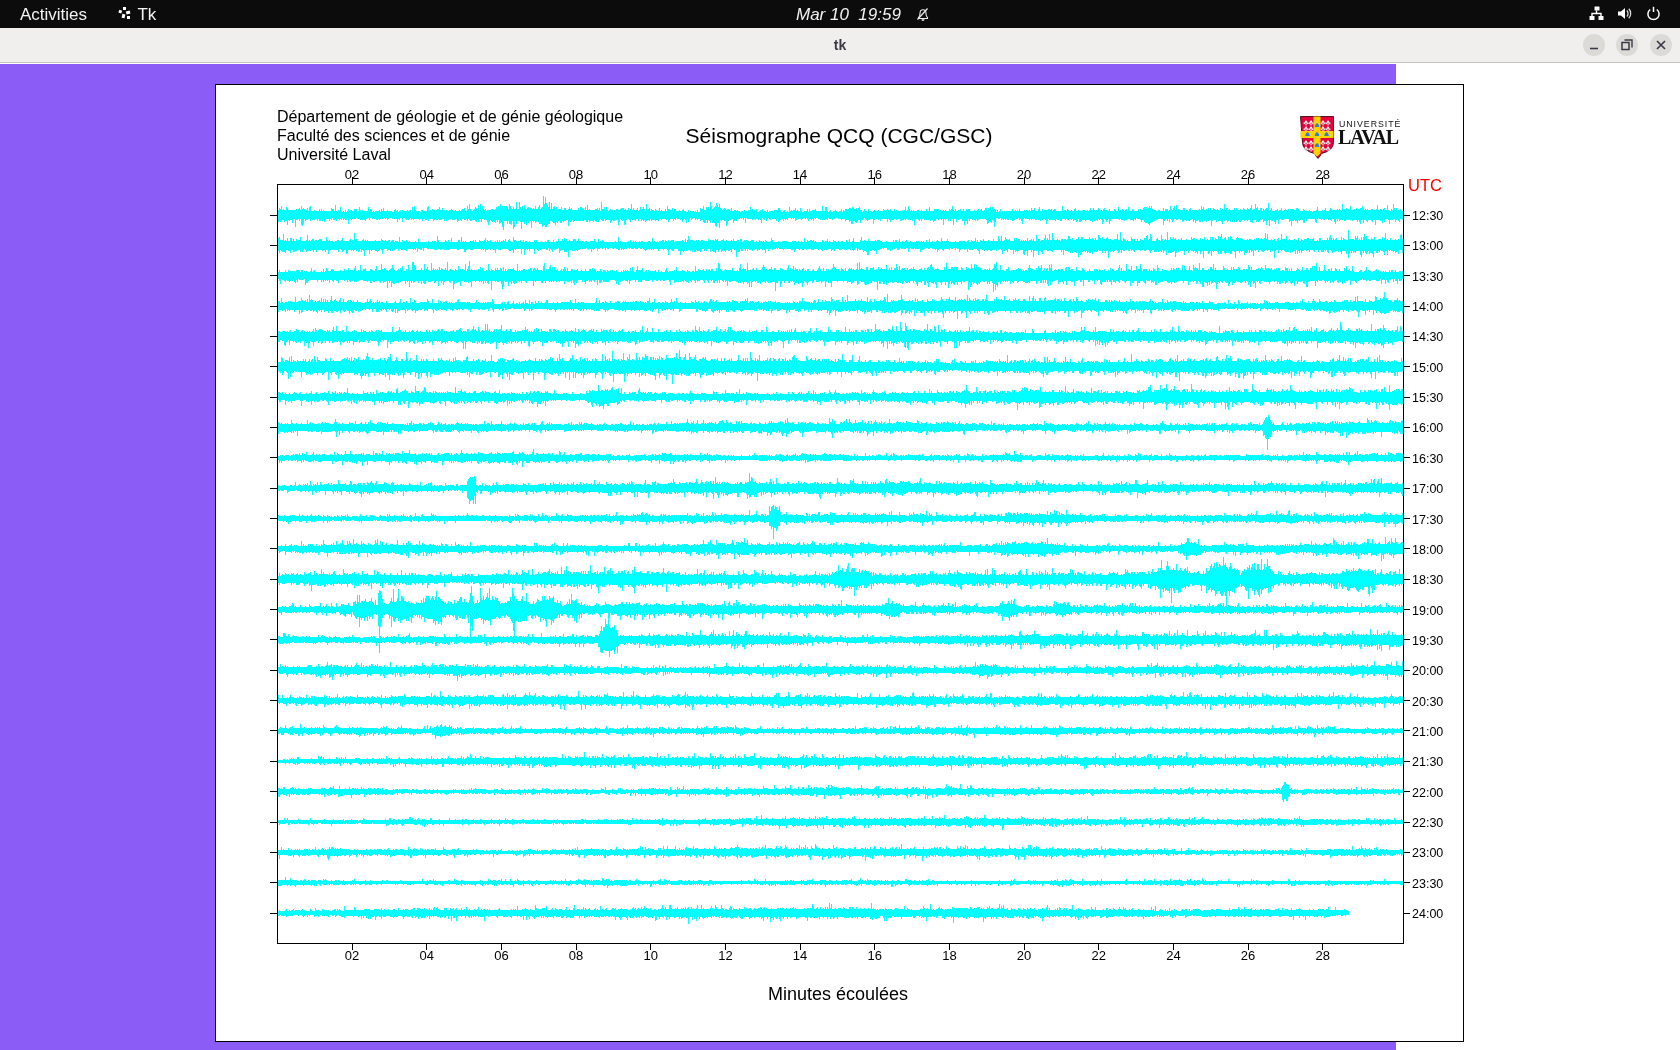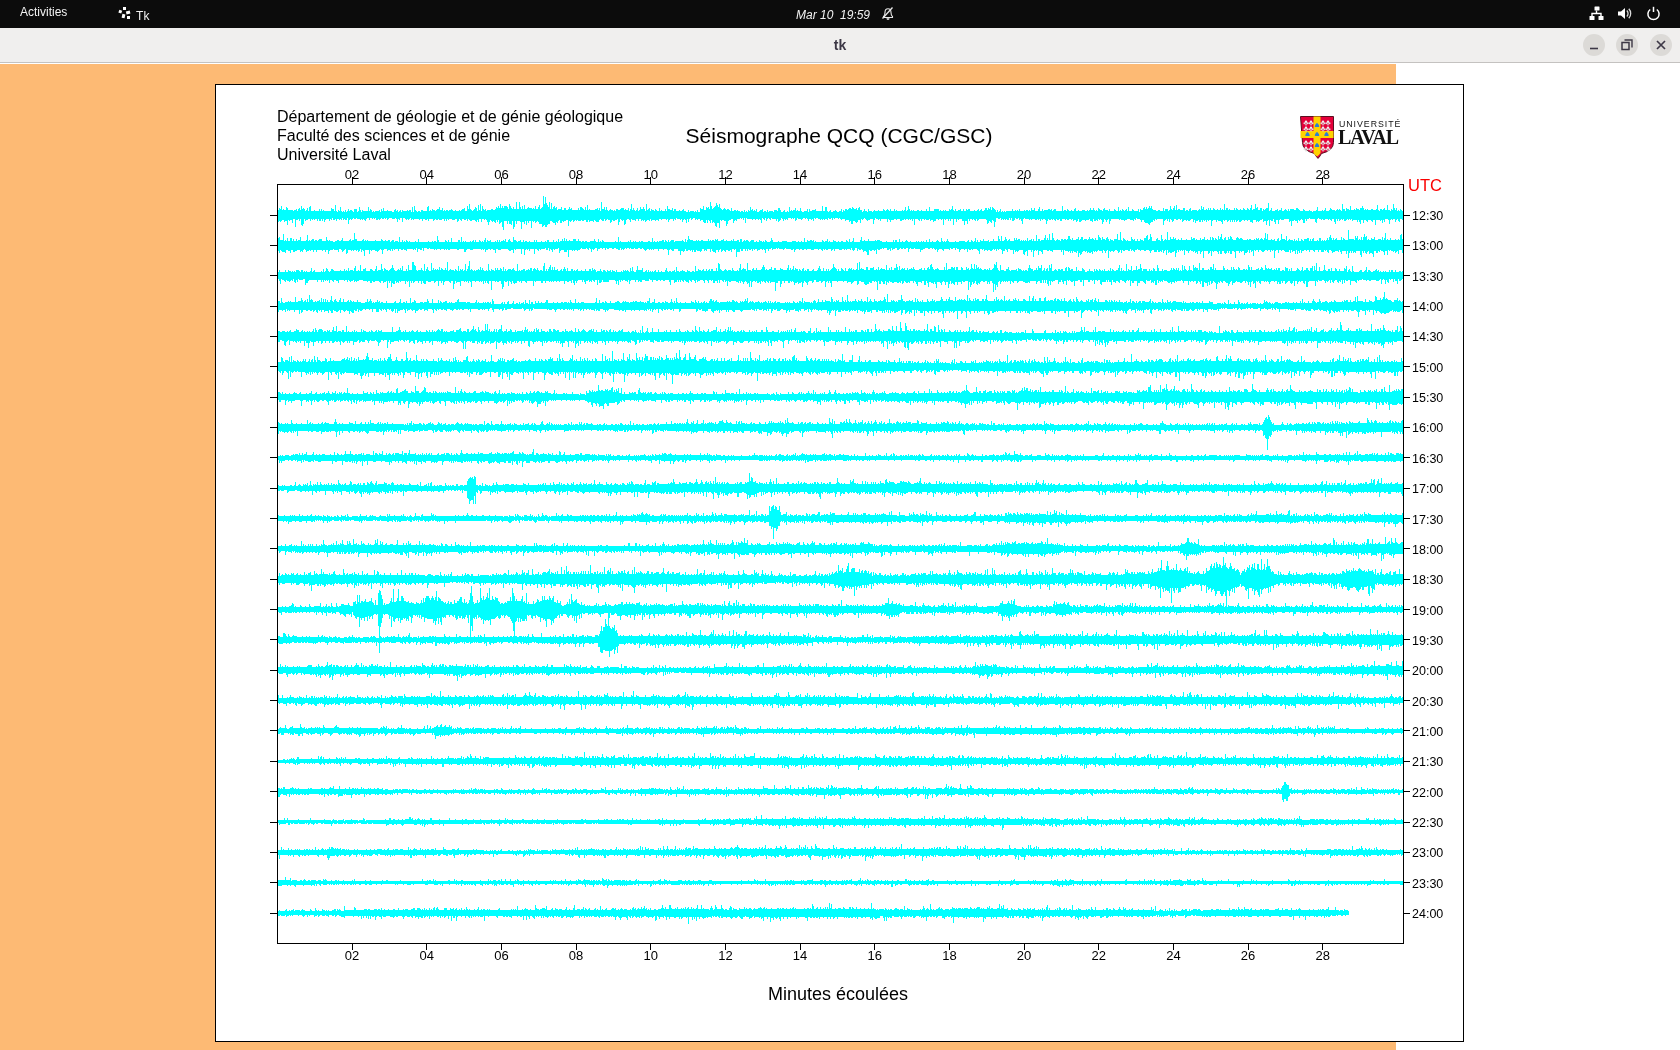"Activities" .topbar { font-size: 12px -> 17px }
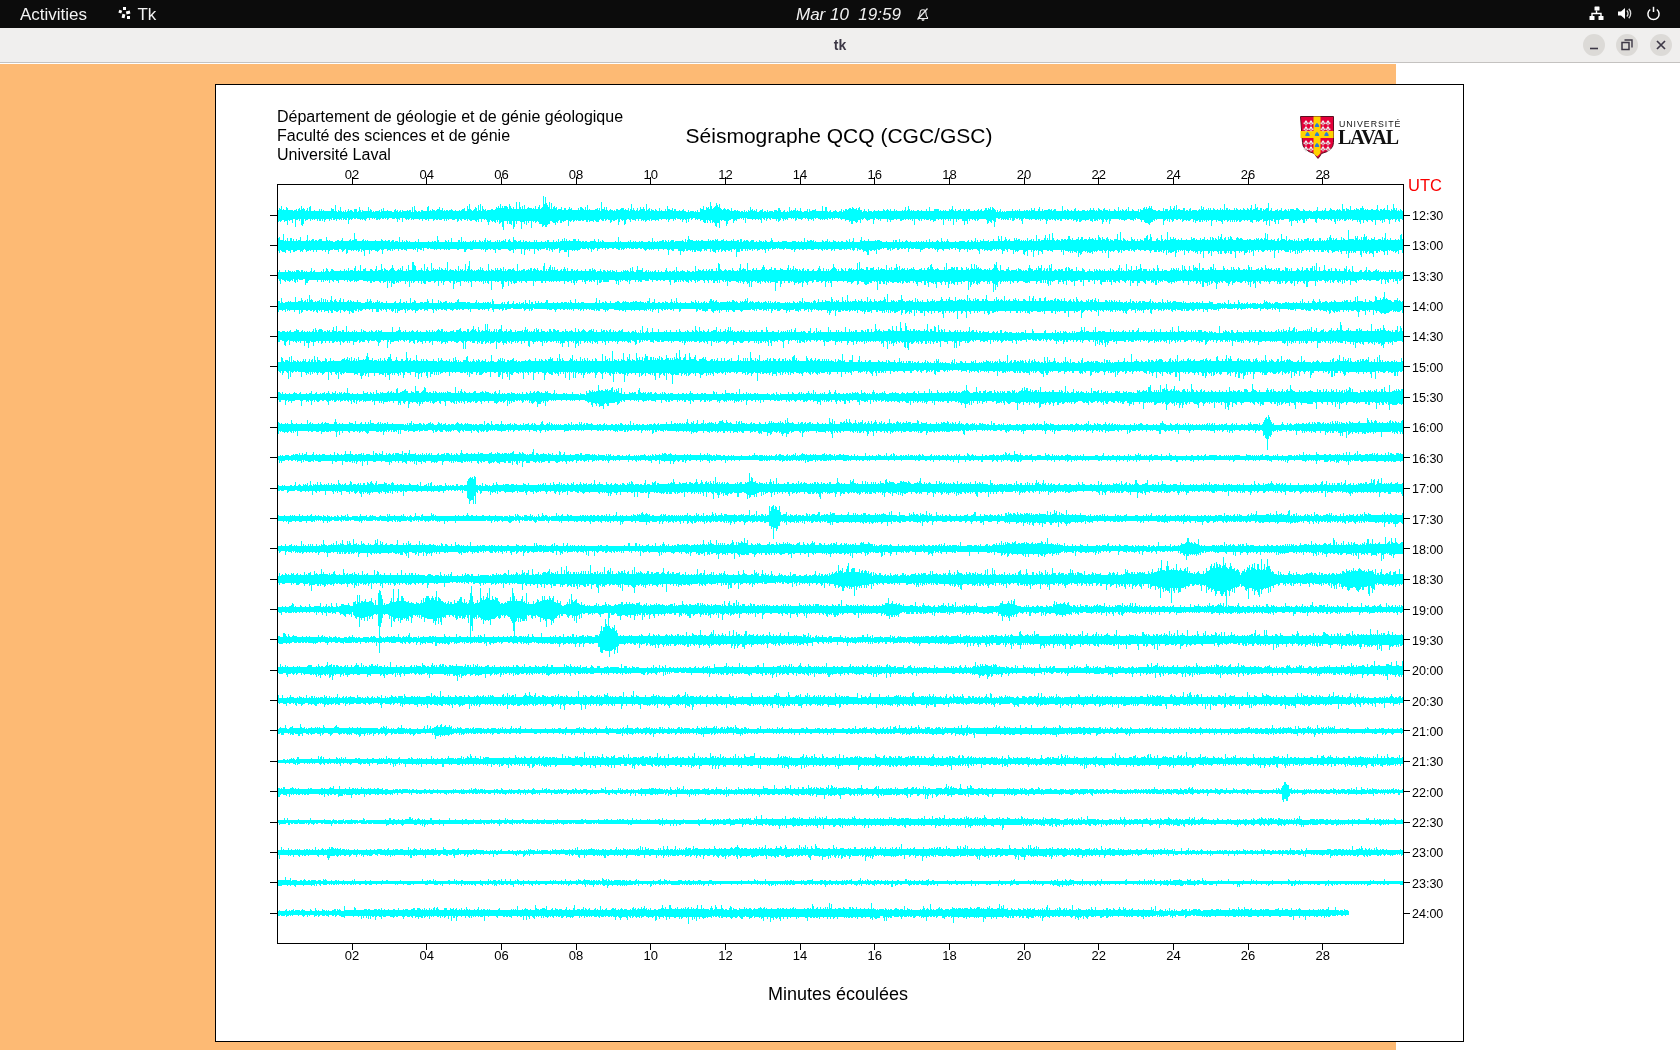"Département de géologie et de" .body { background: #fdba74 -> #8b5cf6 }
